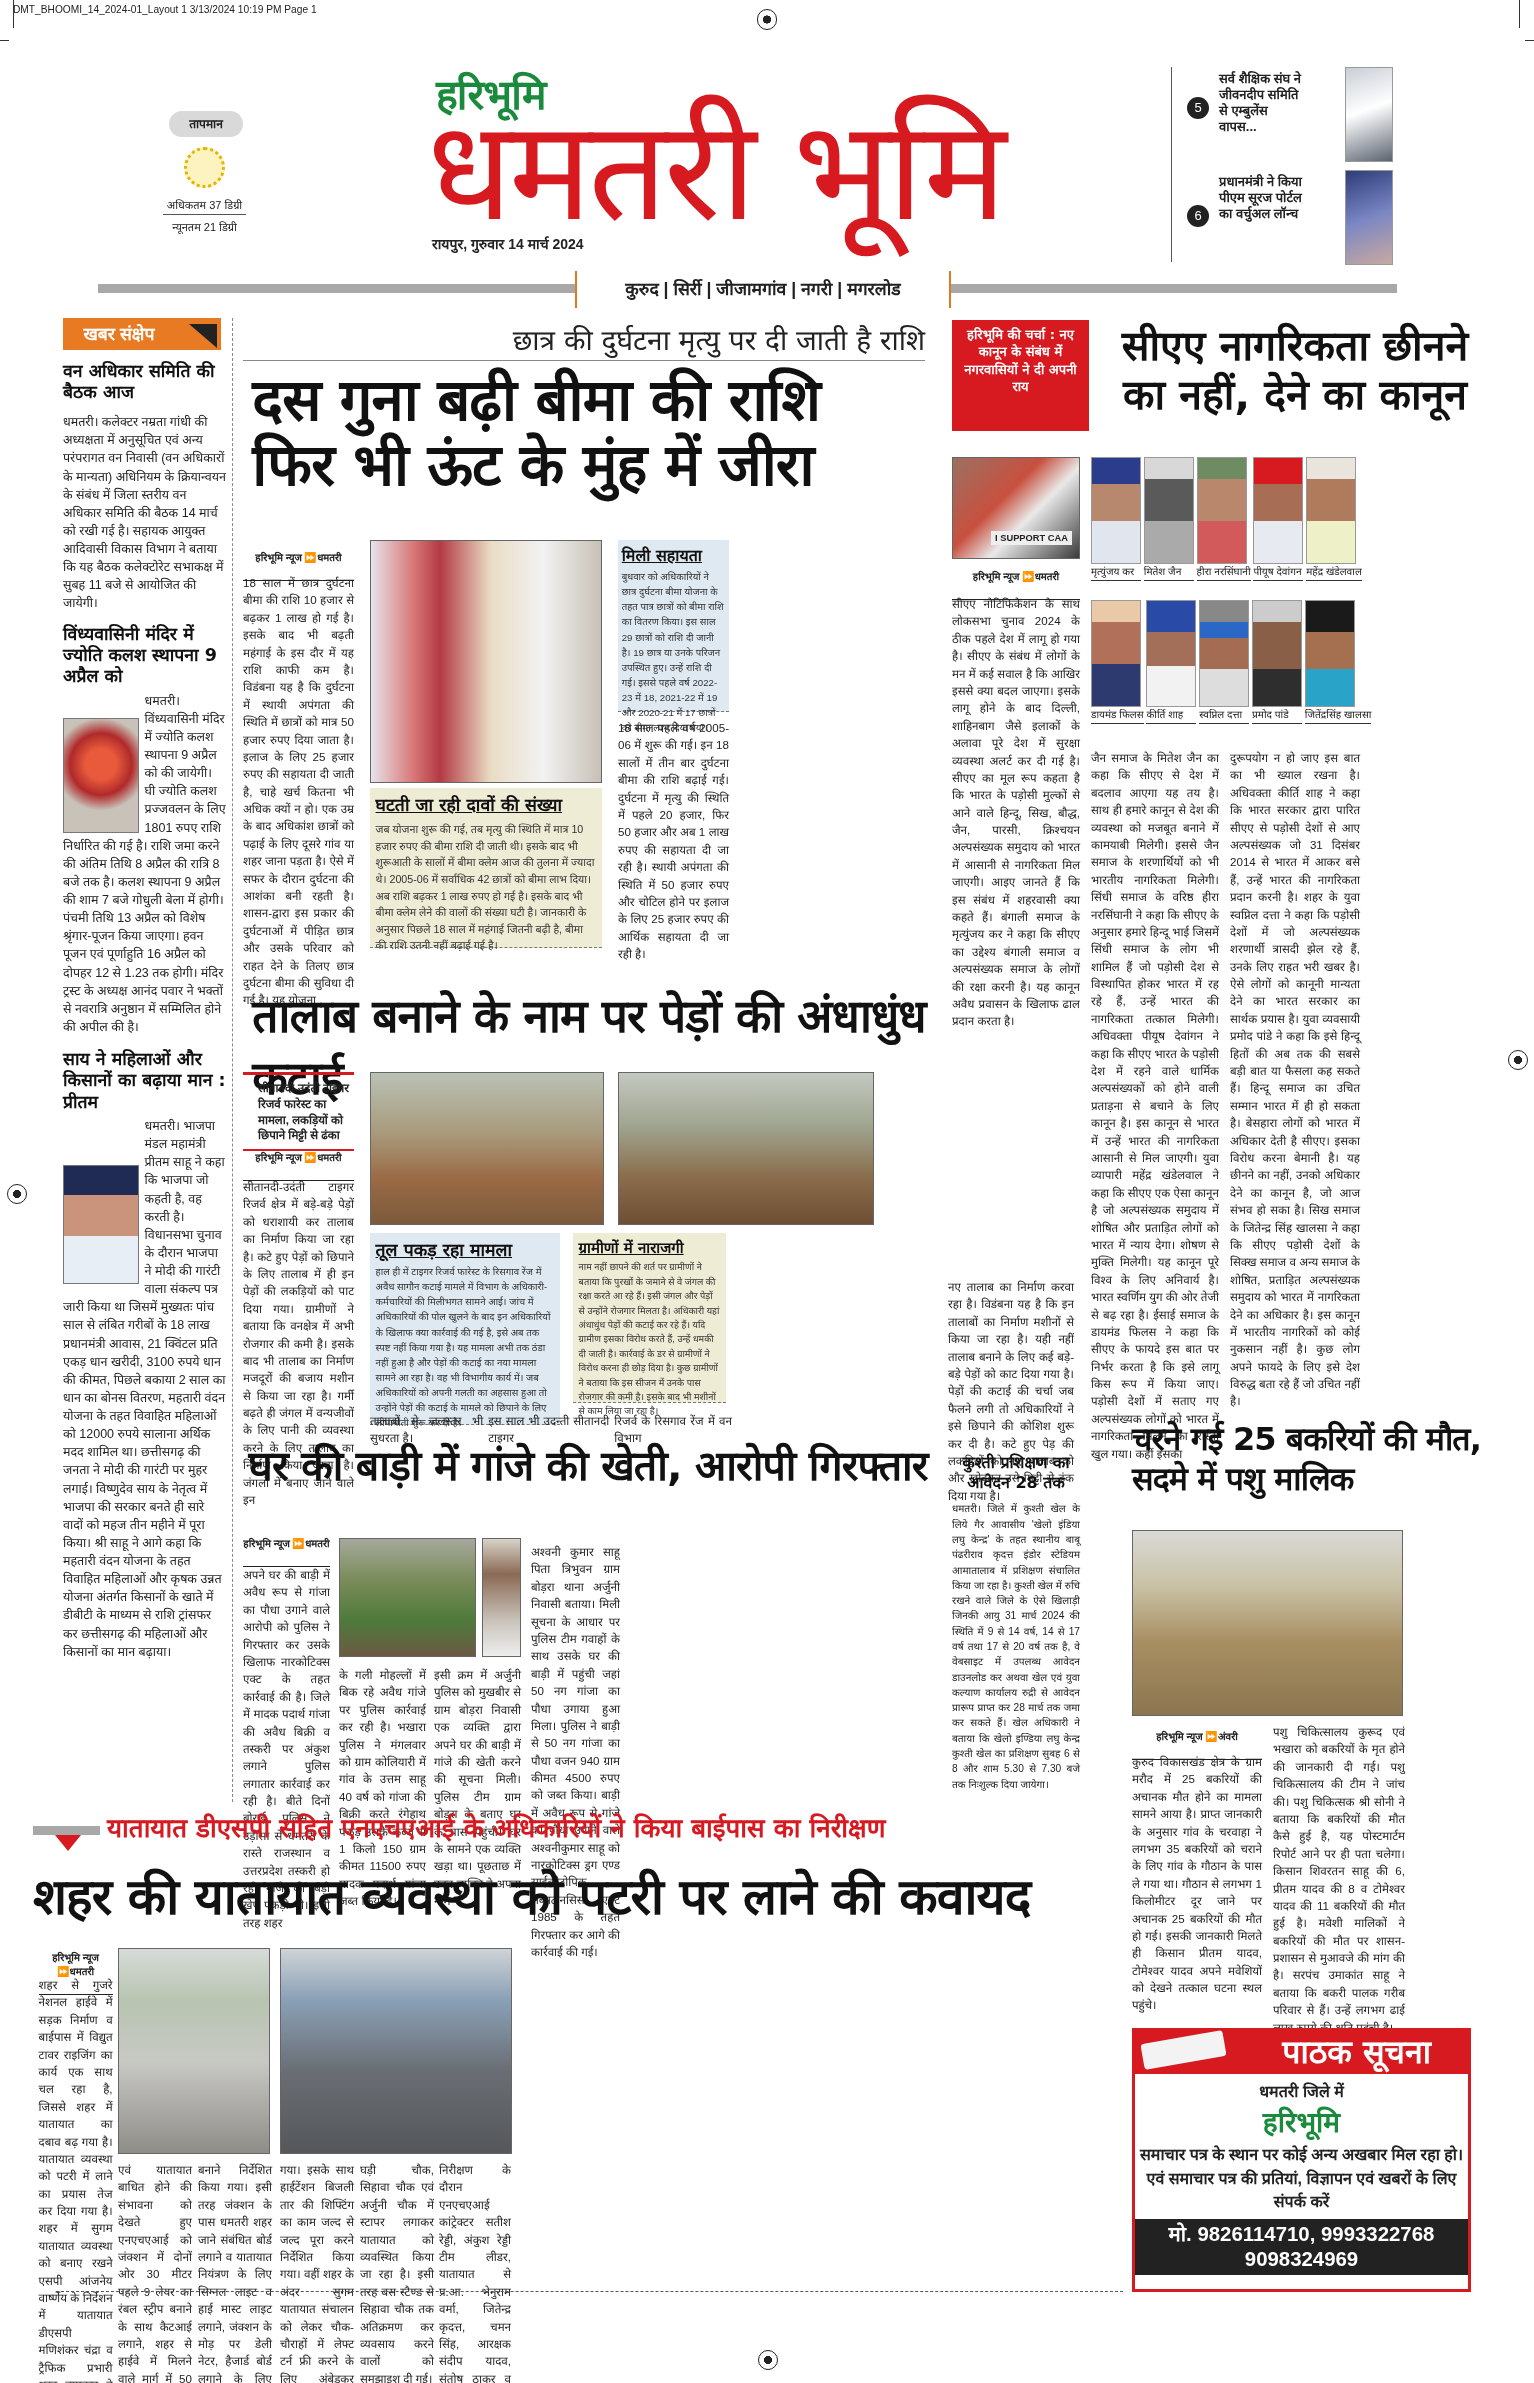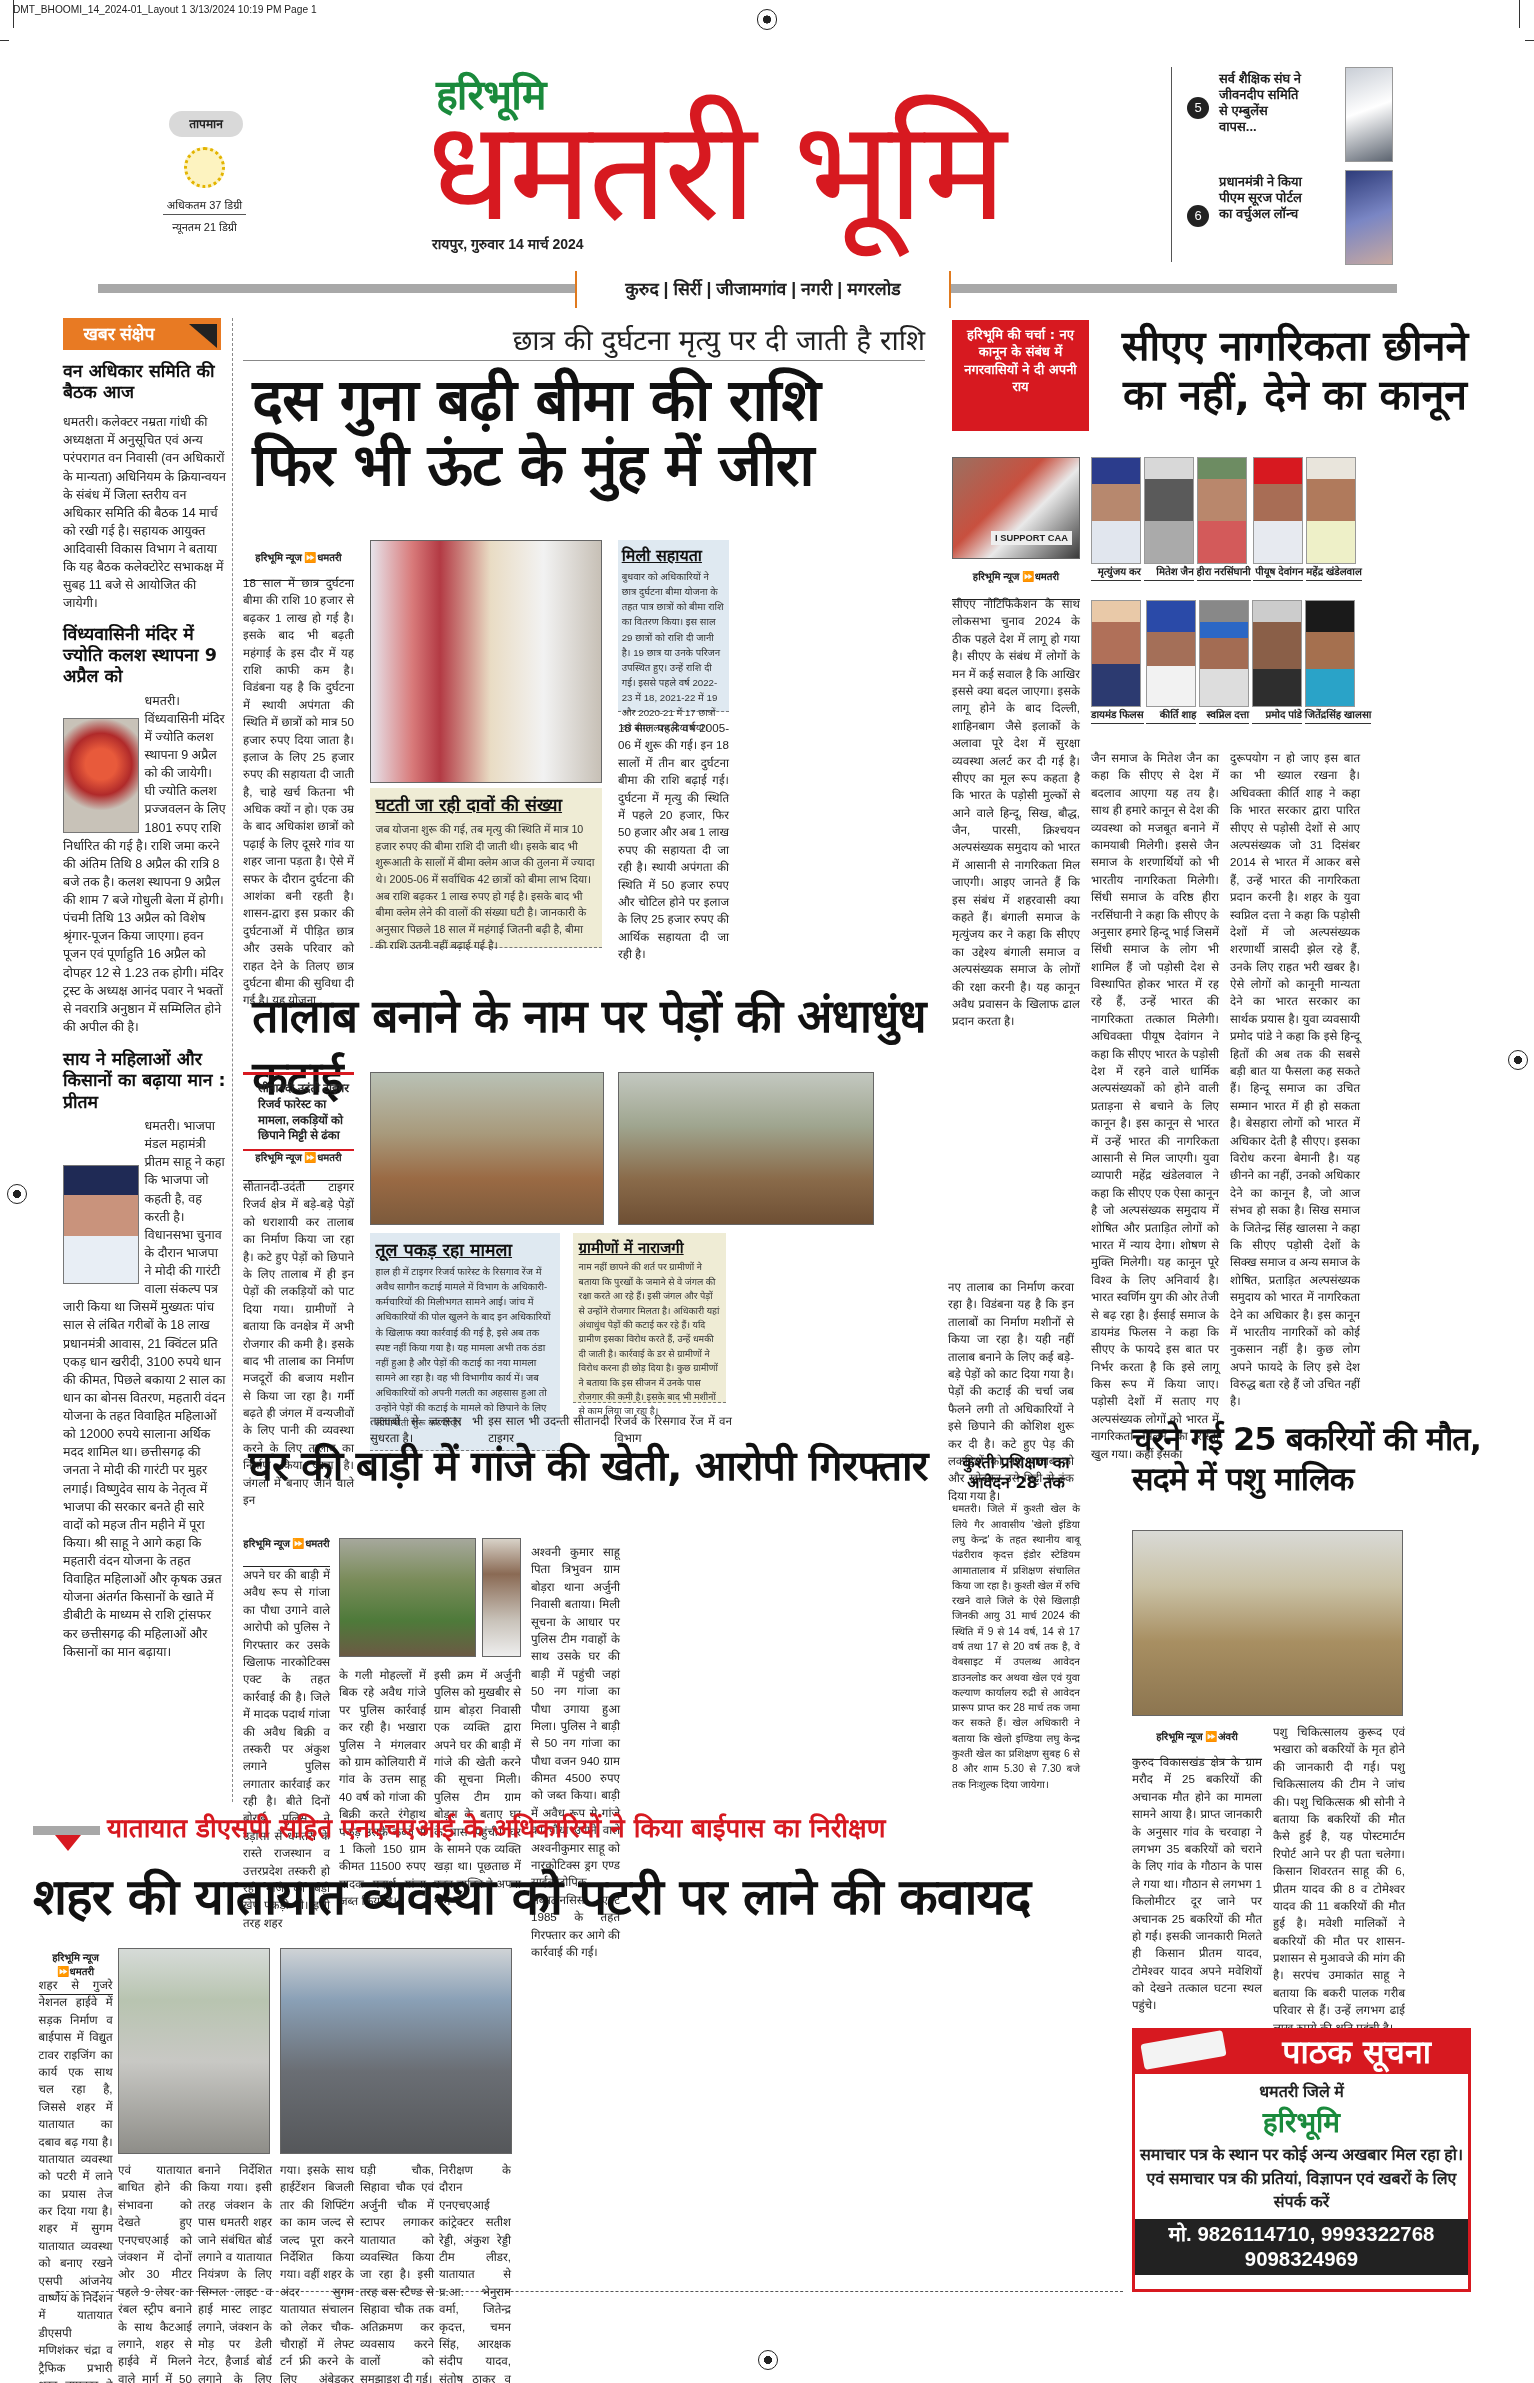"मृत्युंजय कर" .pname { font-weight: bold -> normal; text-align: right -> left }
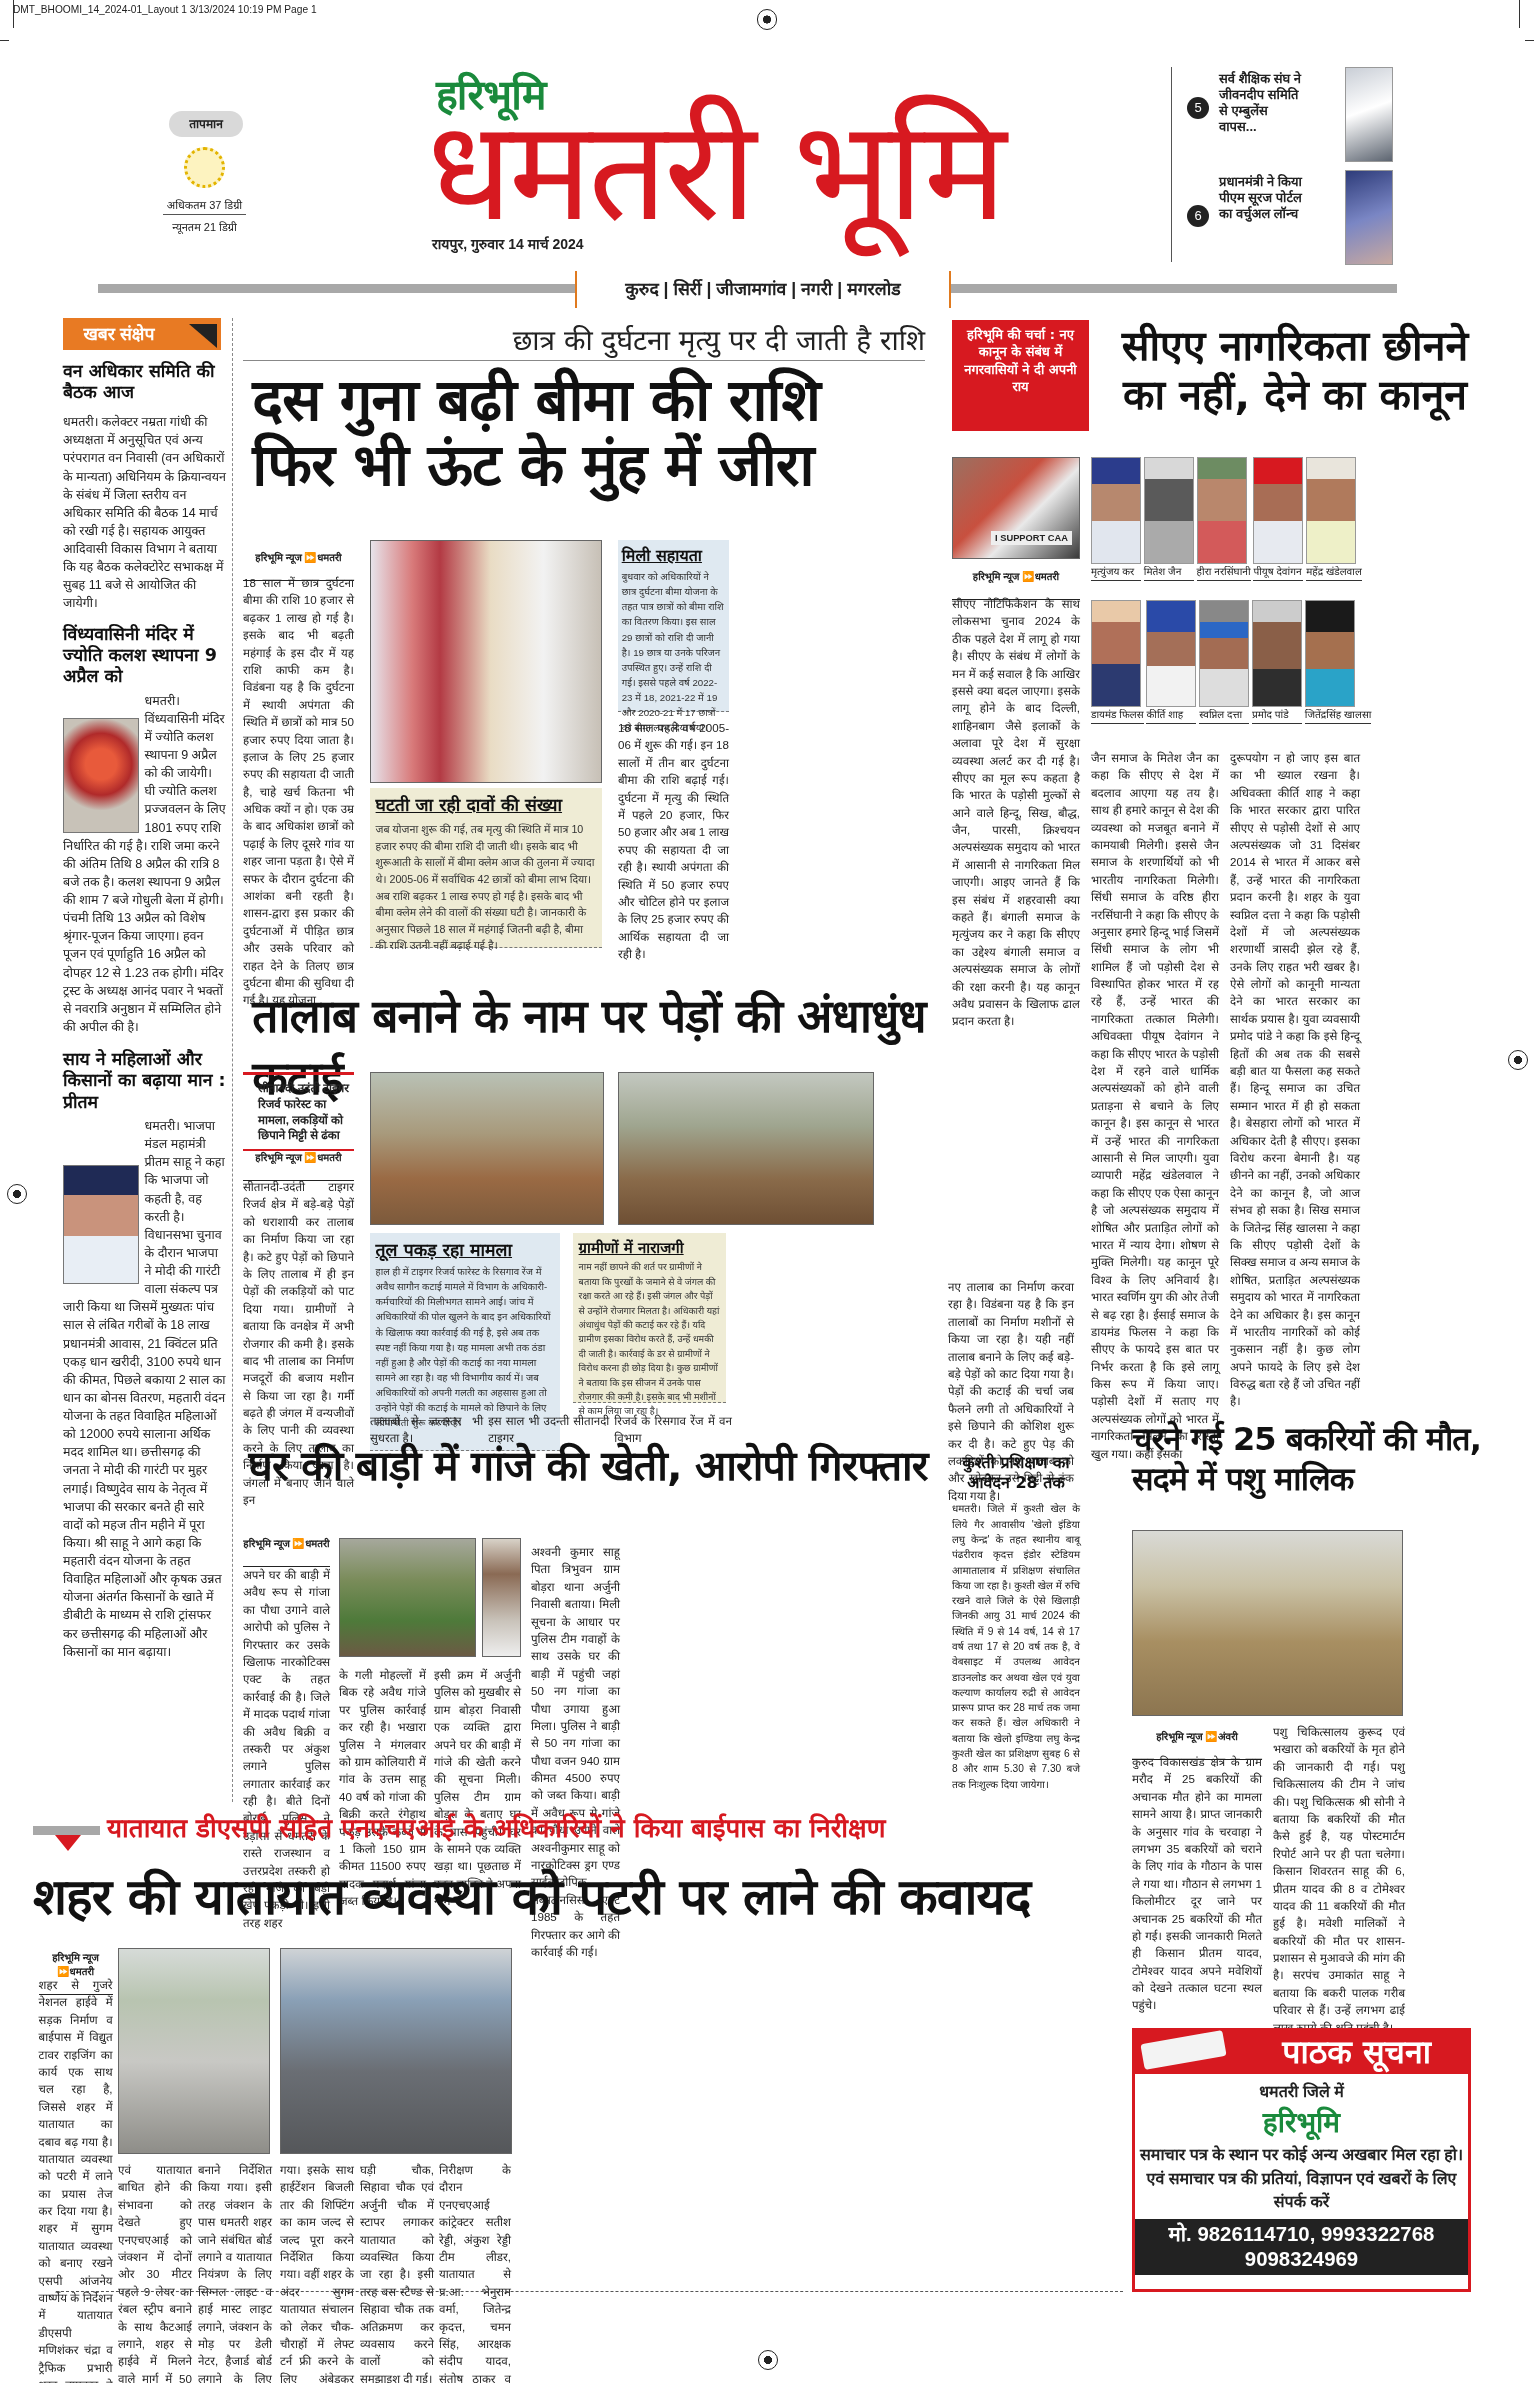"तूल पकड़ रहा मामला" div.abs { height: 218px -> 192px }
